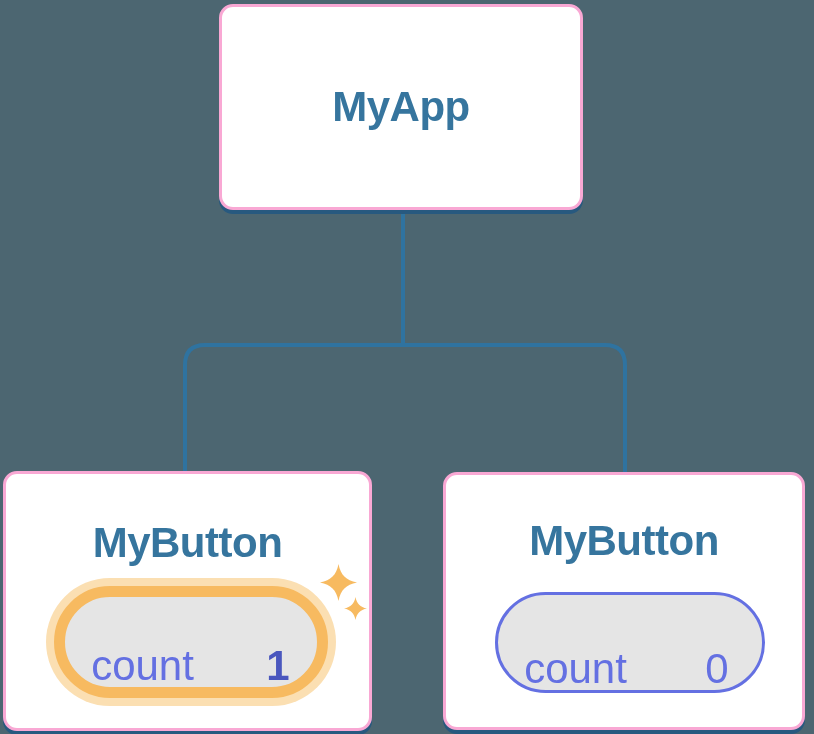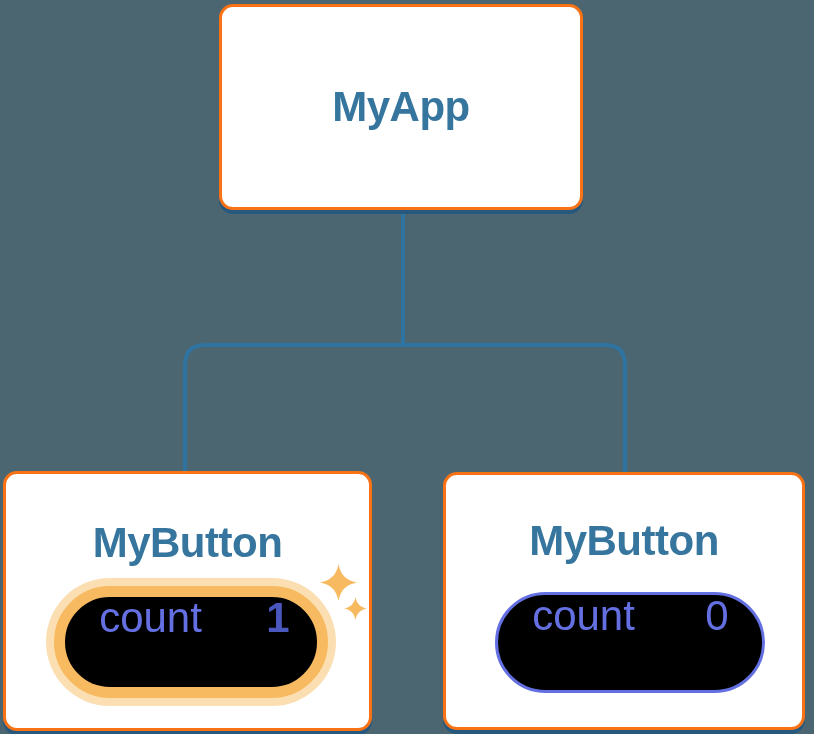"MyApp" .card { border: 3px solid #f97316 -> 3px solid #f9a8d4 }
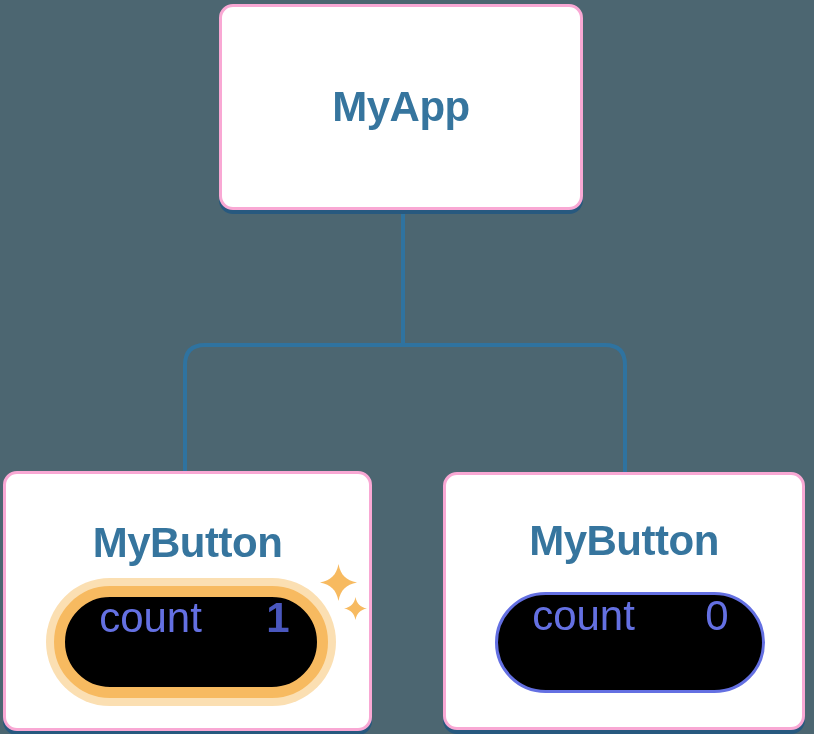"count" .pill { align-items: flex-start -> flex-end; background: #000000 -> #e5e5e5; gap: none -> 8px }
